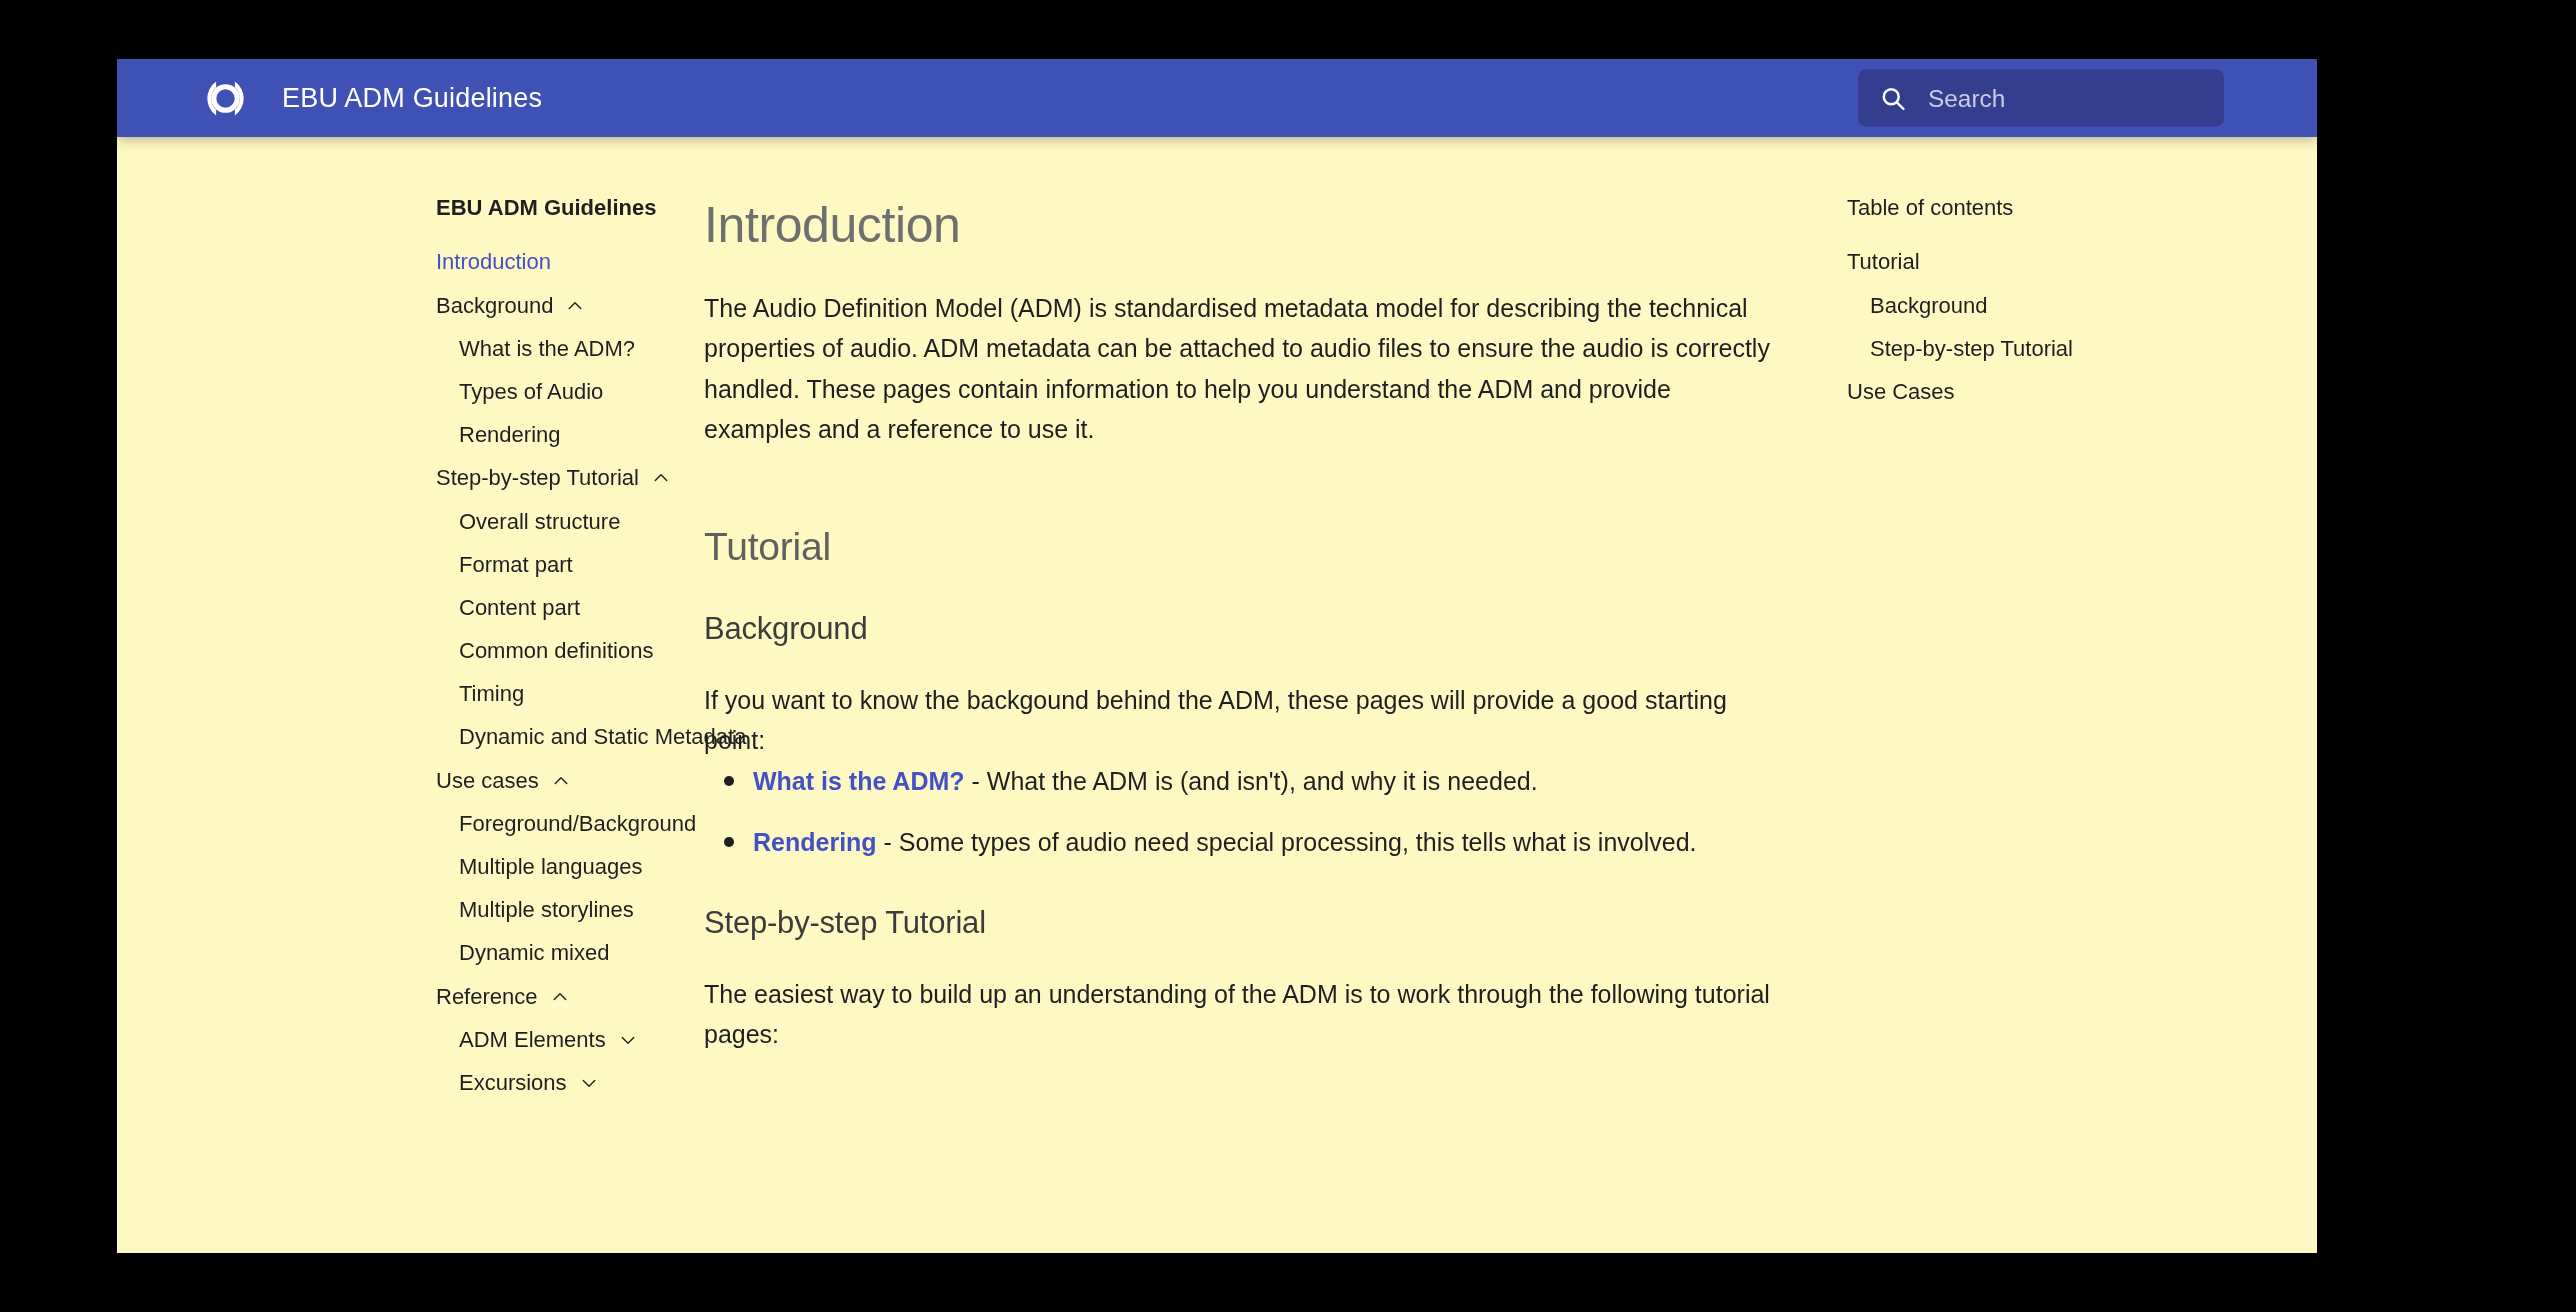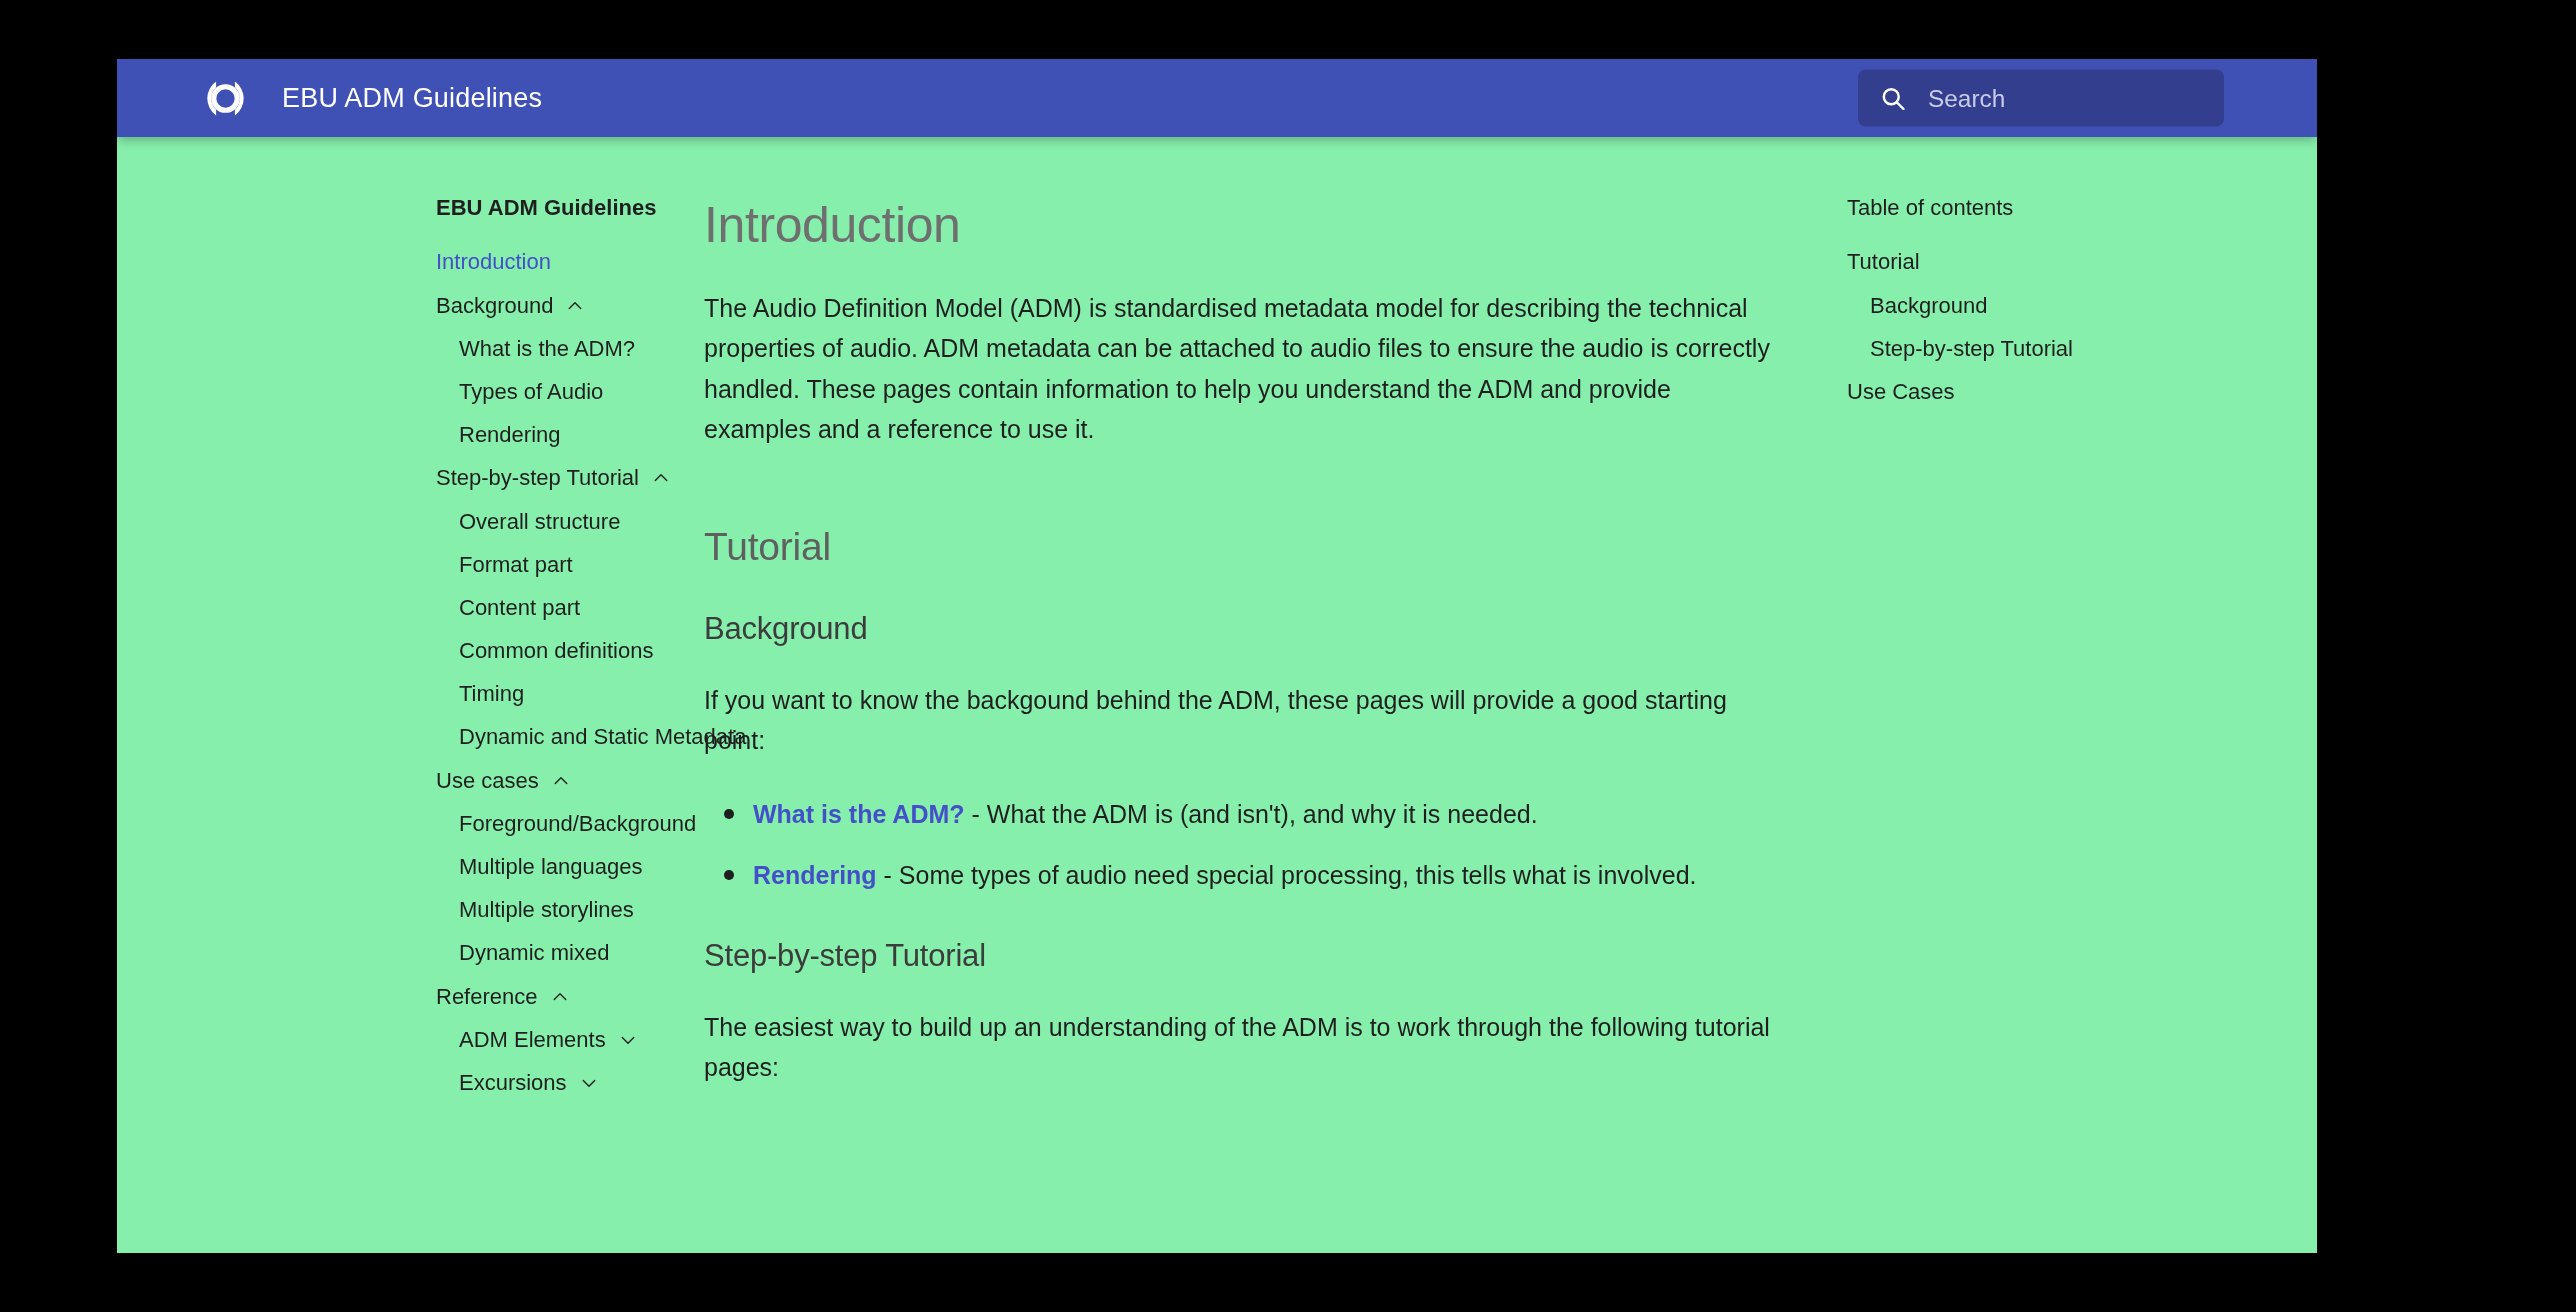"EBU ADM Guidelines" #page { background: #86efac -> #fef9c3 }
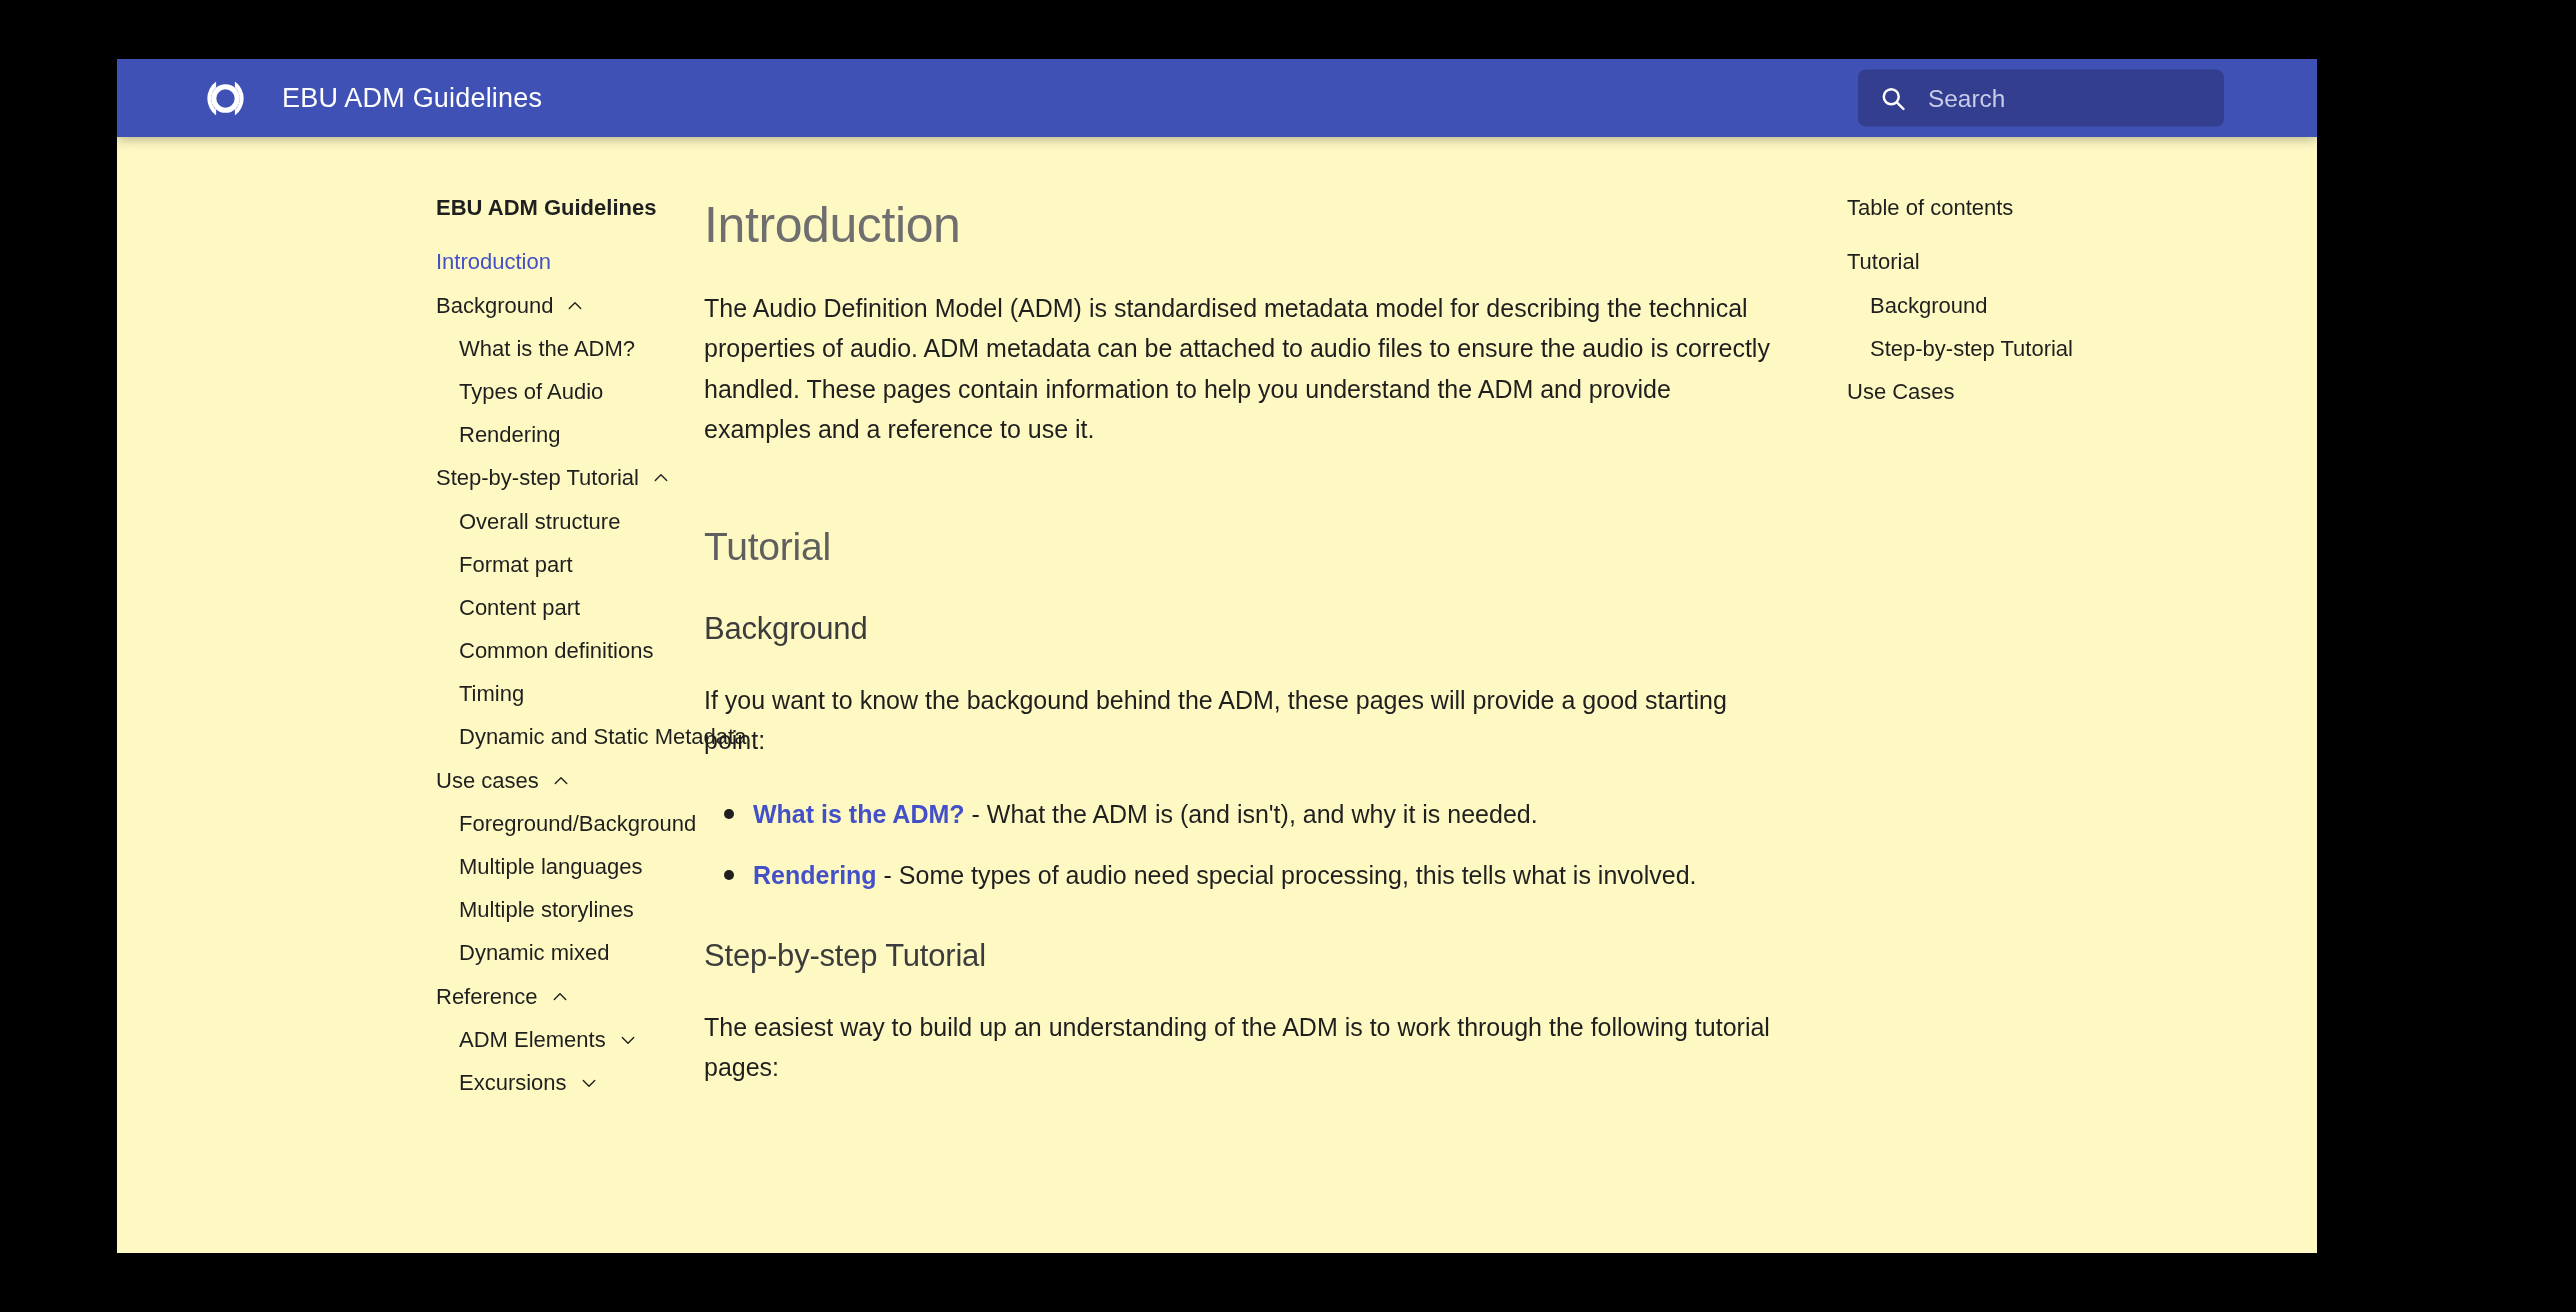"What is the ADM? -" #main ul { margin-top: 33px -> none }
